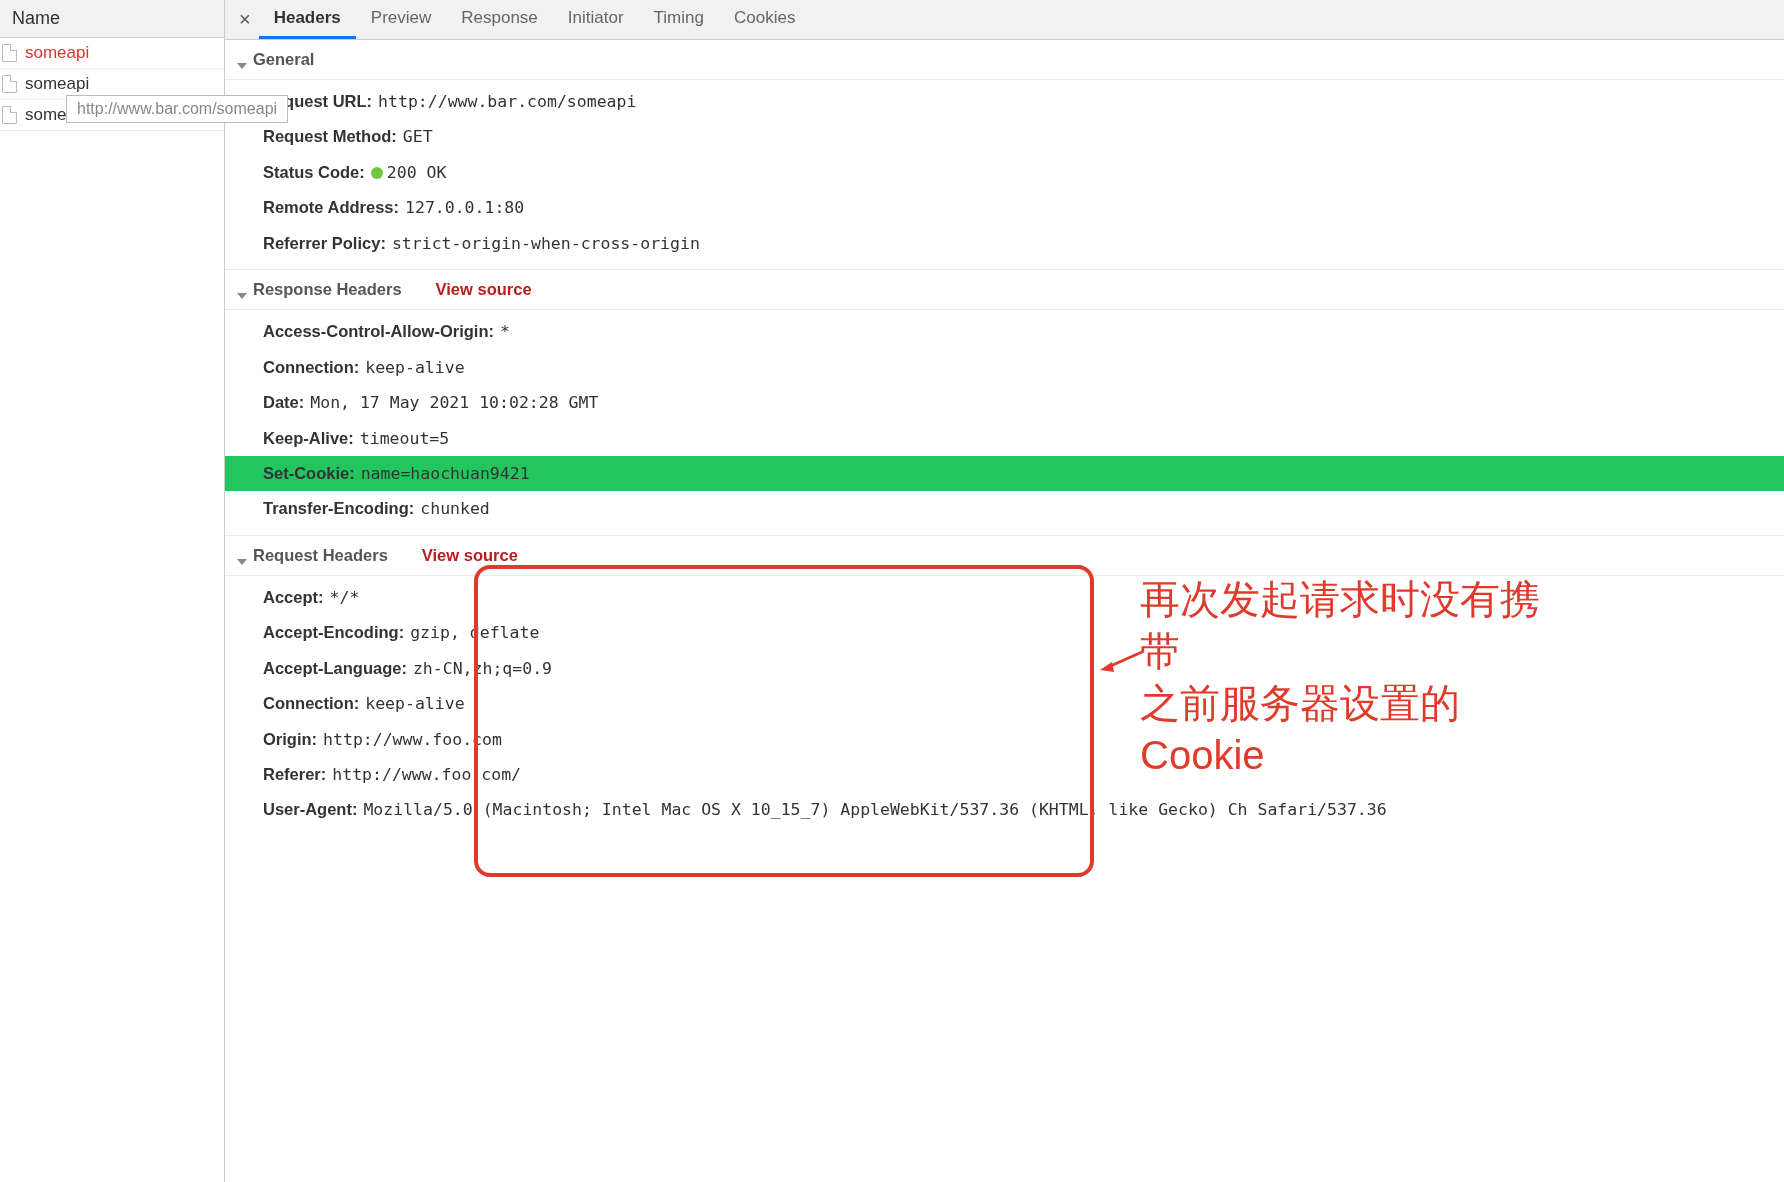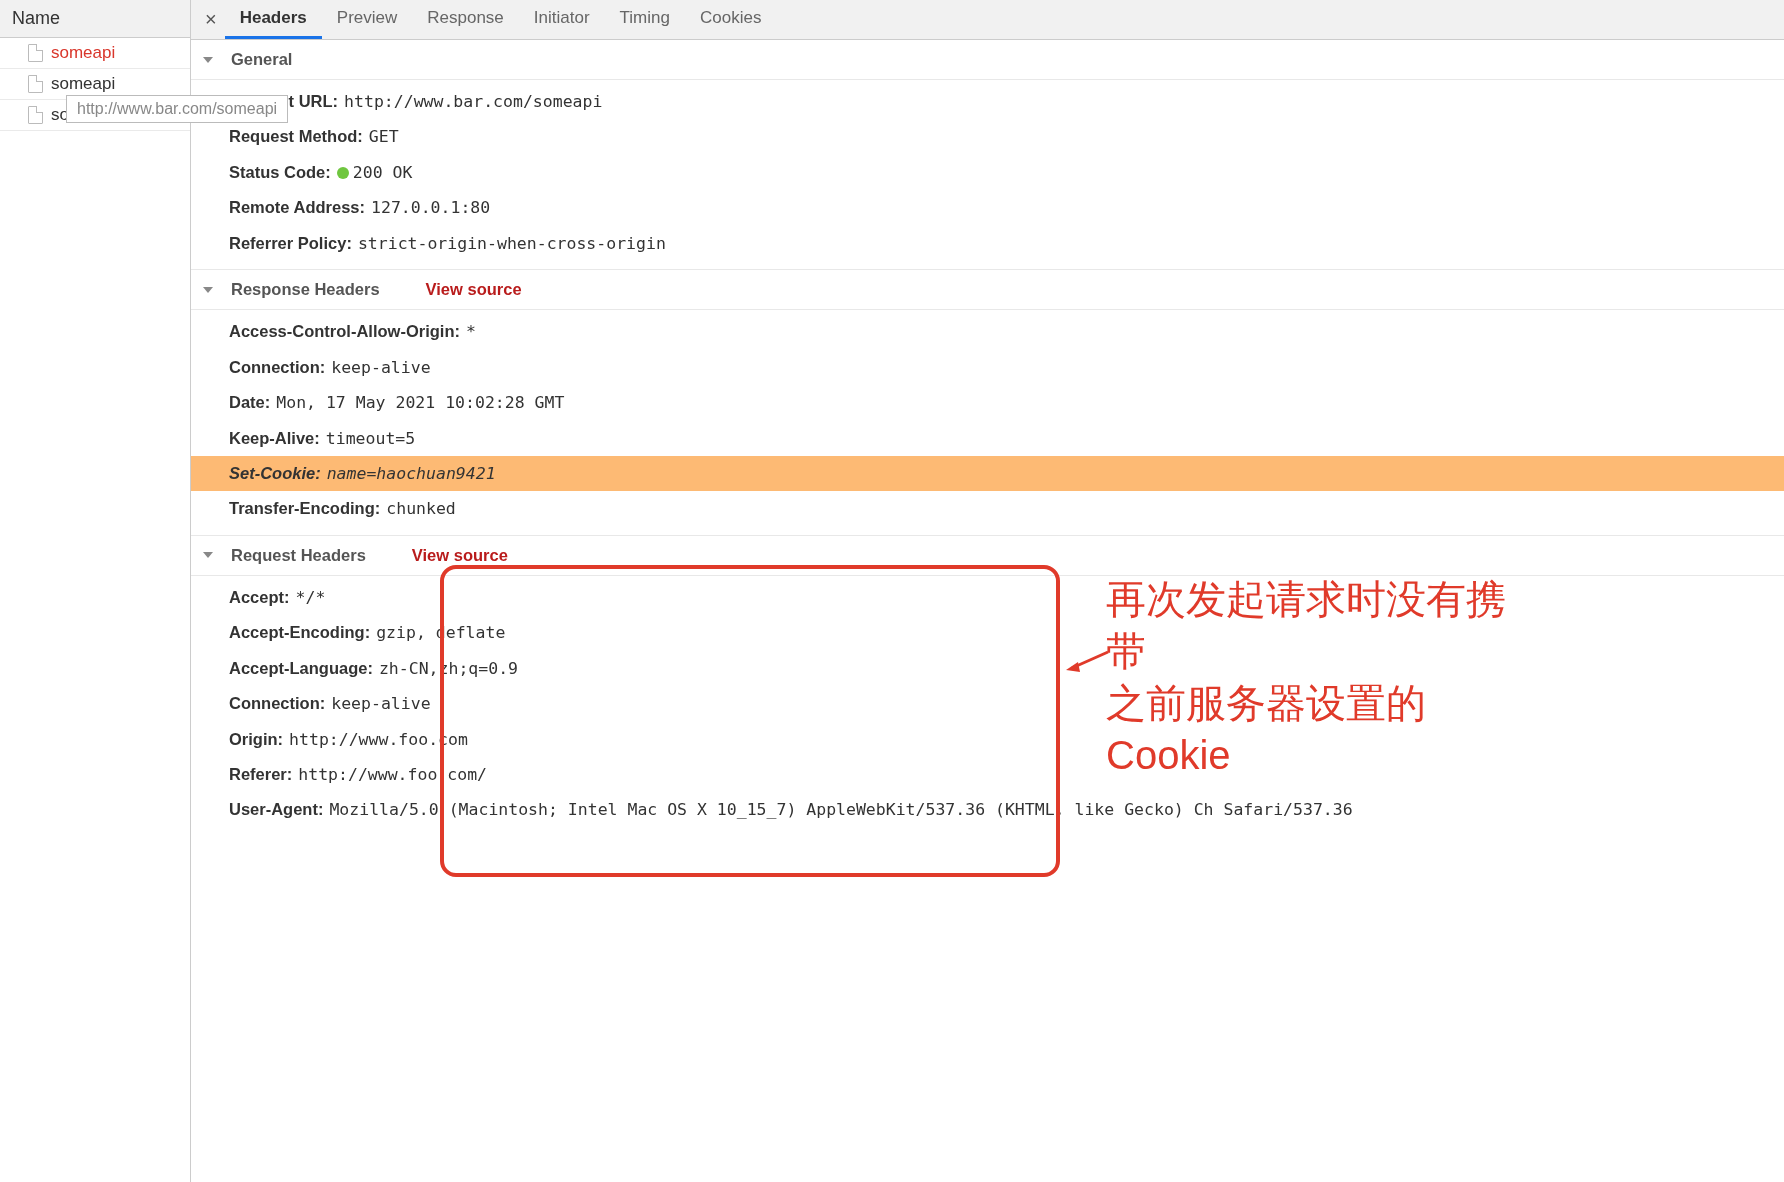"Name" .sidebar { width: 191px -> 225px }
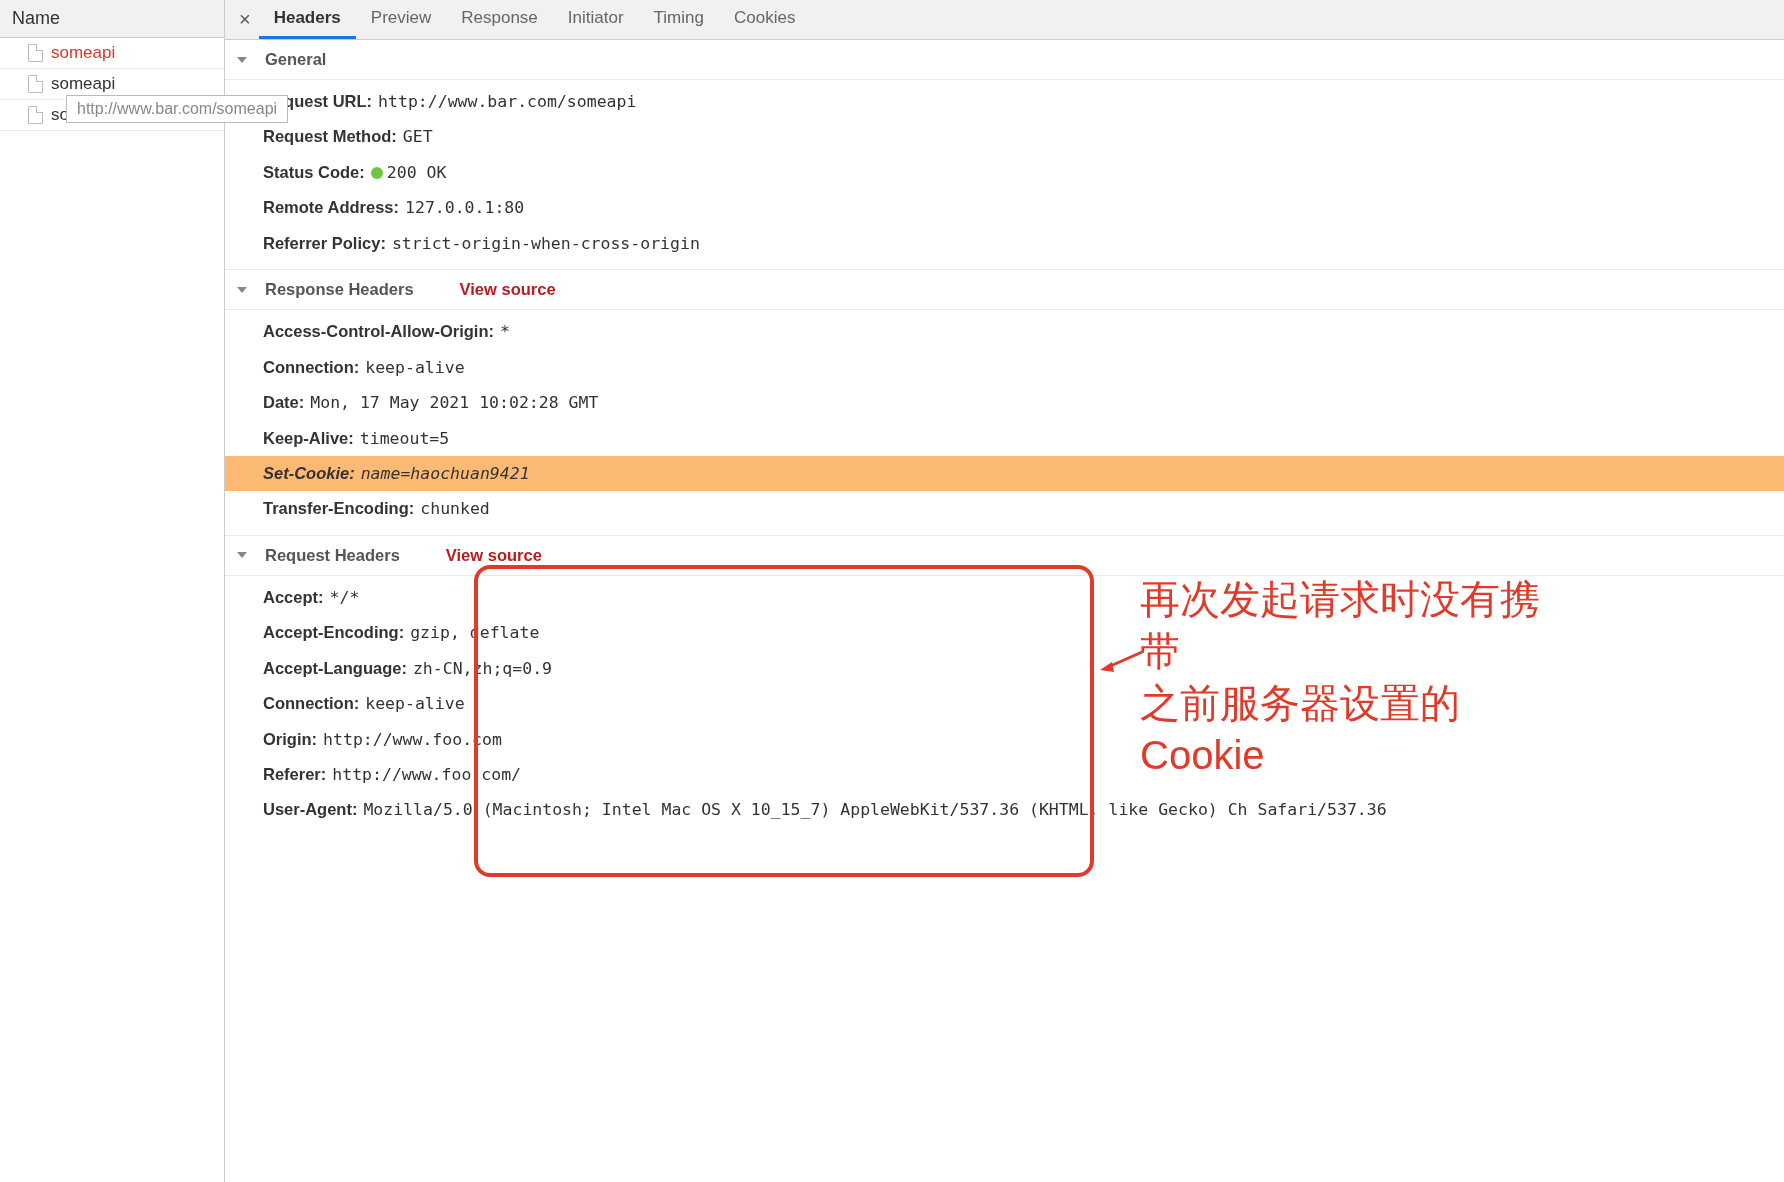"someapi" .req-item { padding: 5px 28px -> 5px 2px }
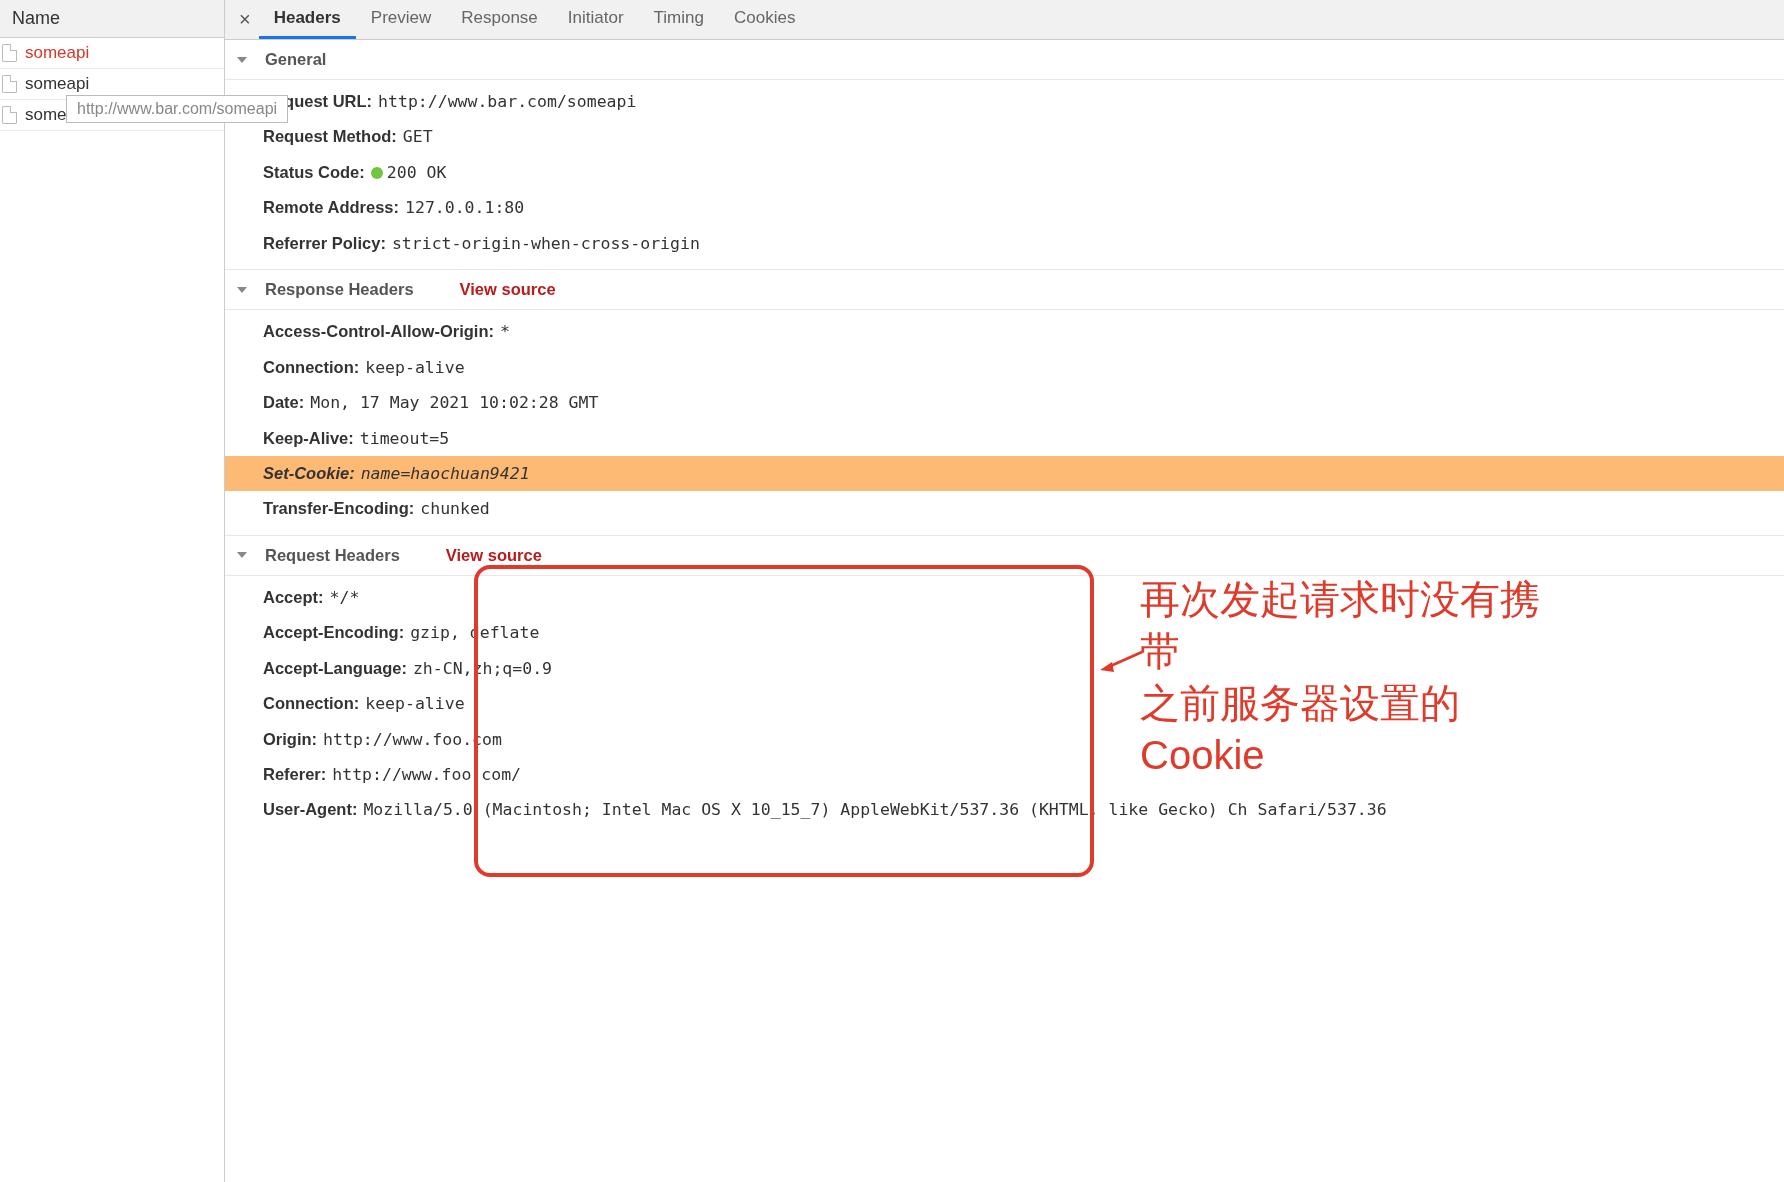"General" .section-header { align-items: center -> flex-end; gap: 18px -> 6px }
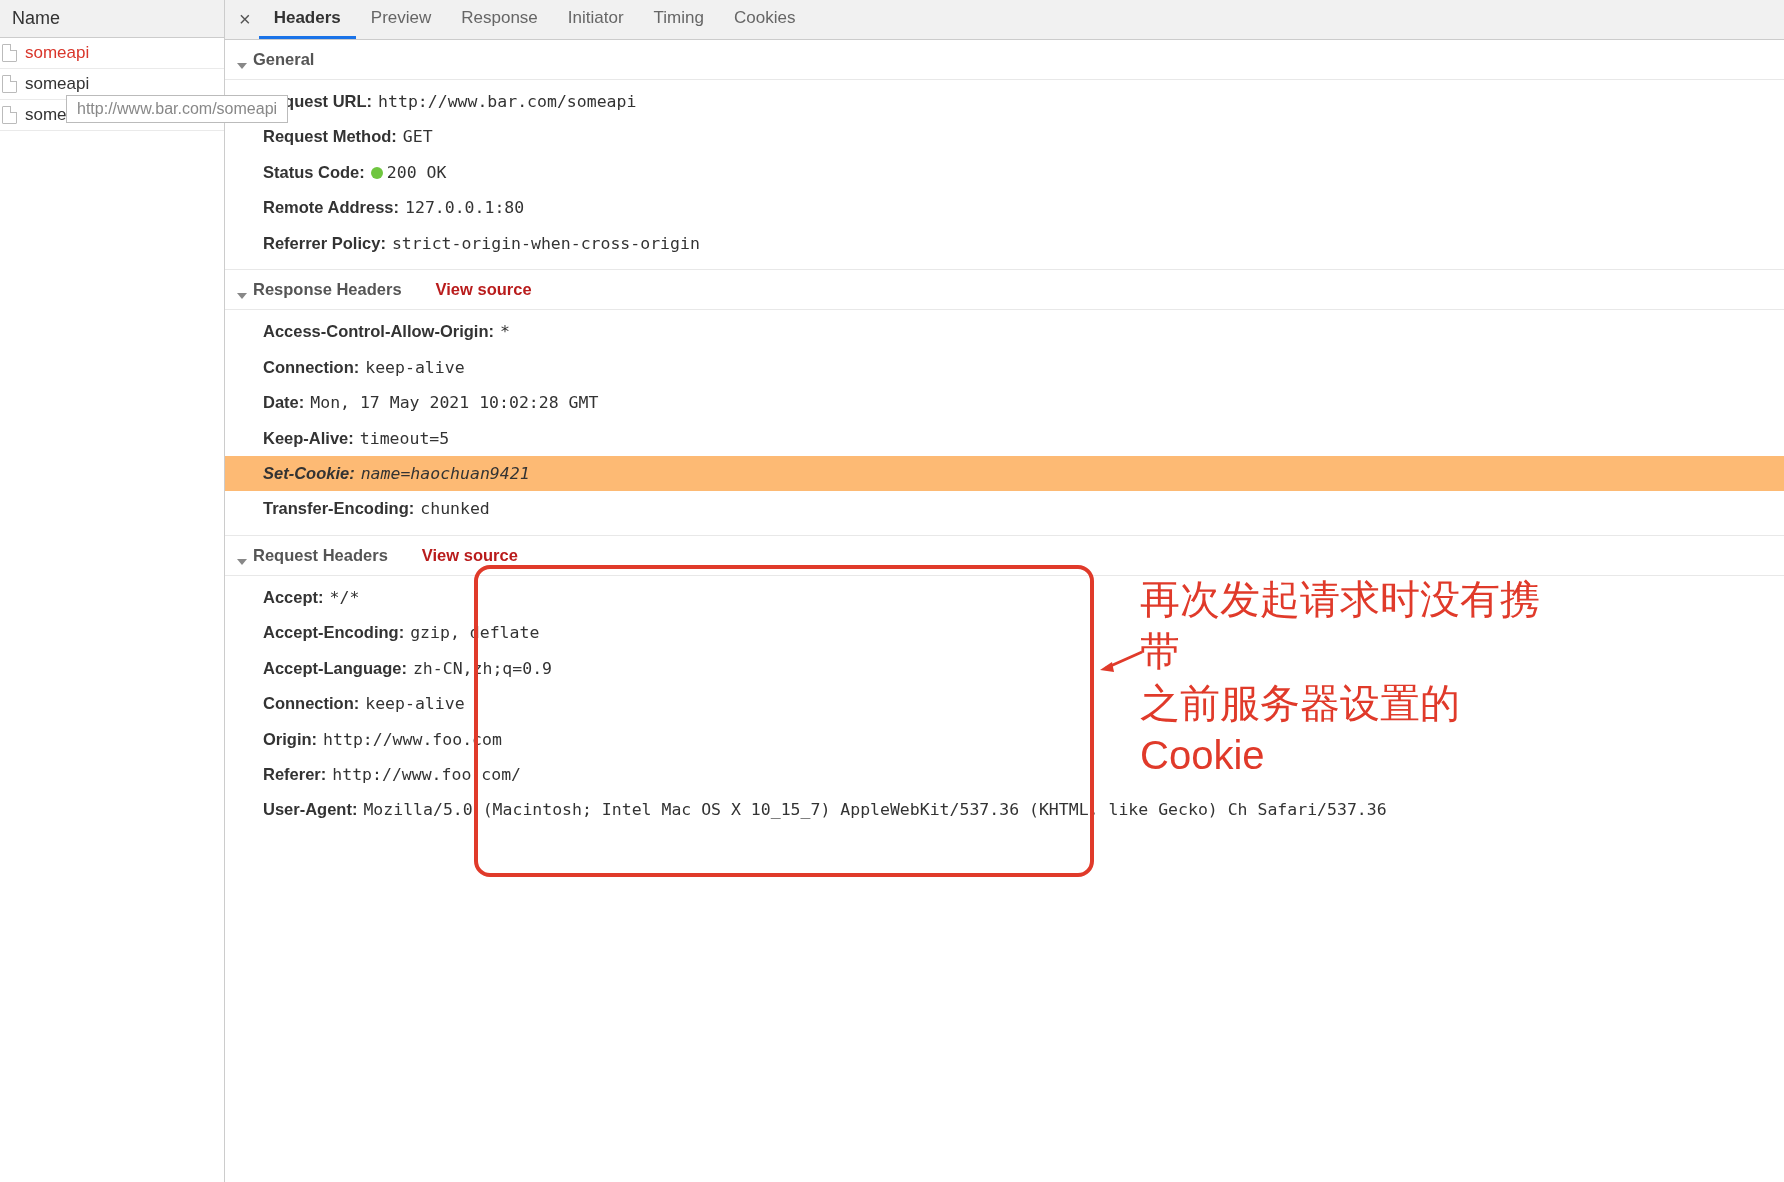"Set-Cookie: name=haochuan9421" .kv.highlight { background: #fdba74 -> #22c55e; font-style: italic -> none }
